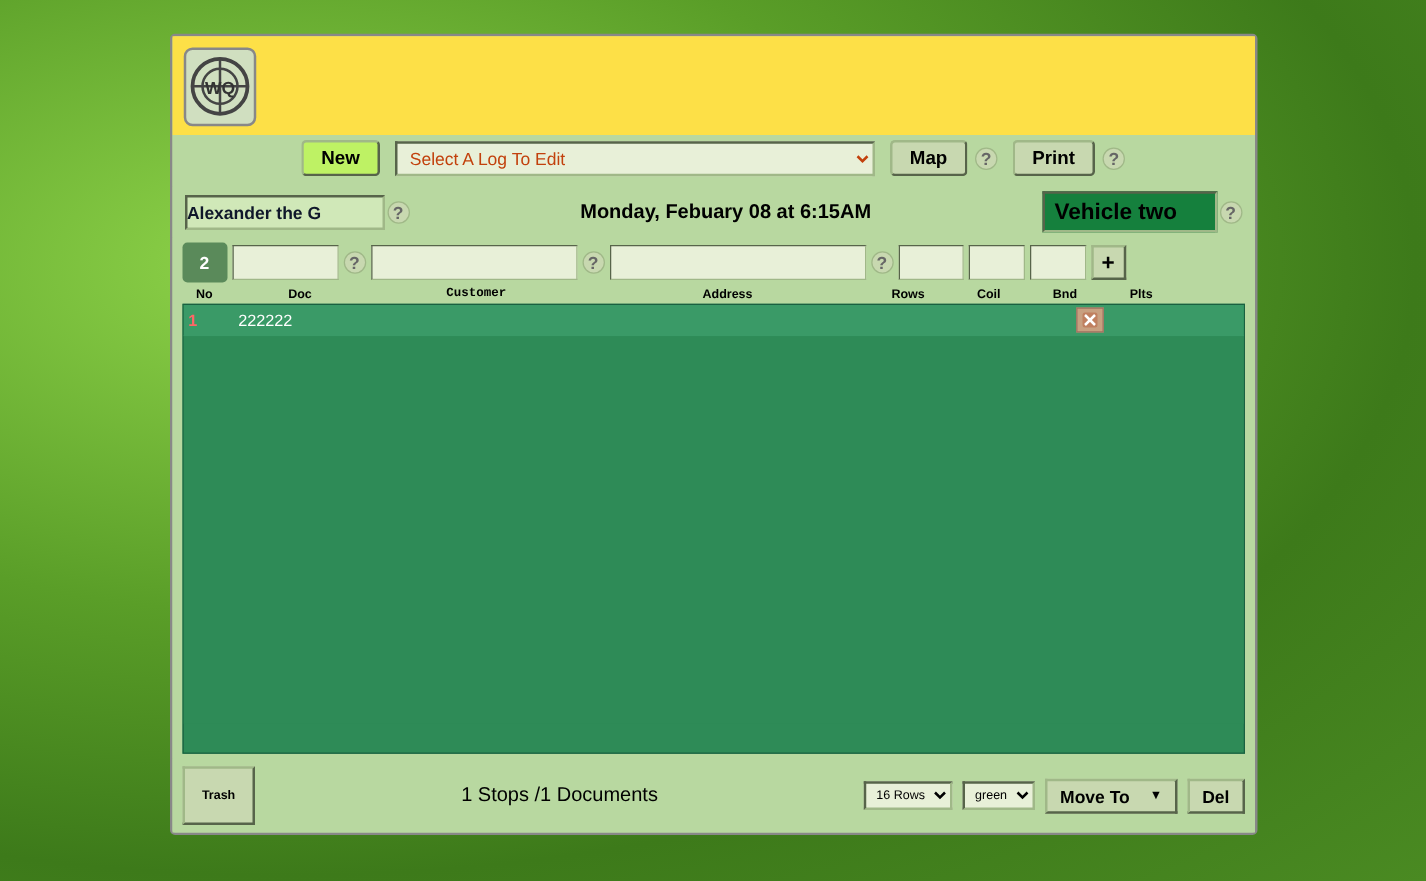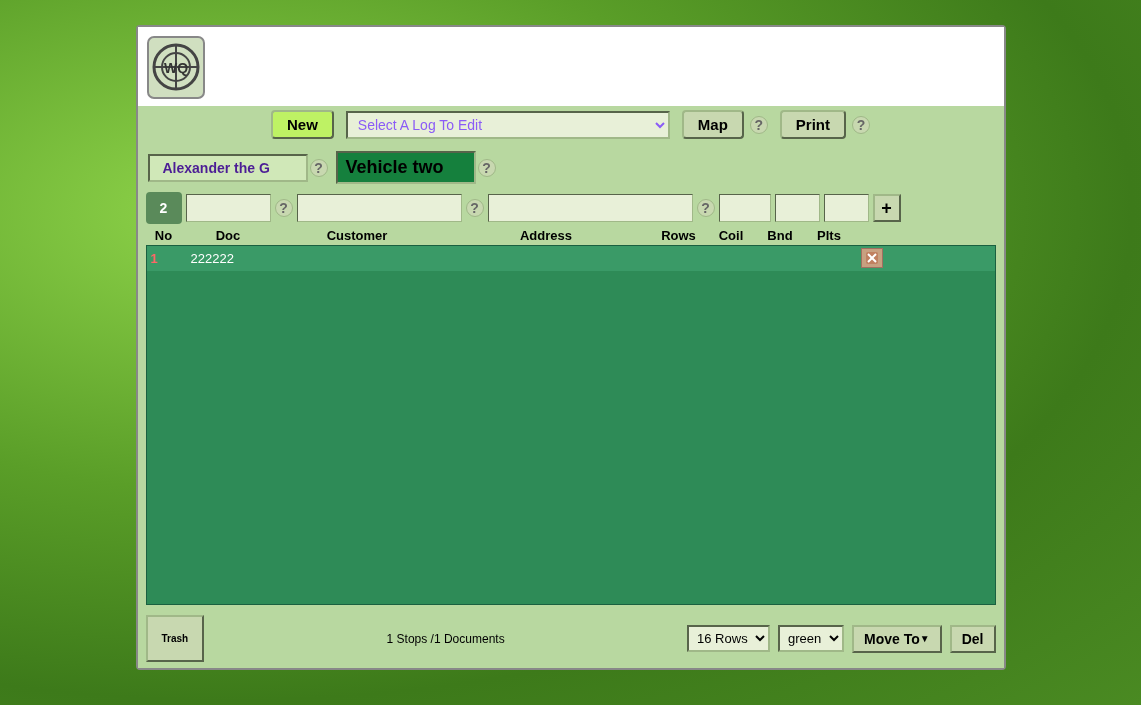"WQ" .header { background: #ffffff -> #fde047 }
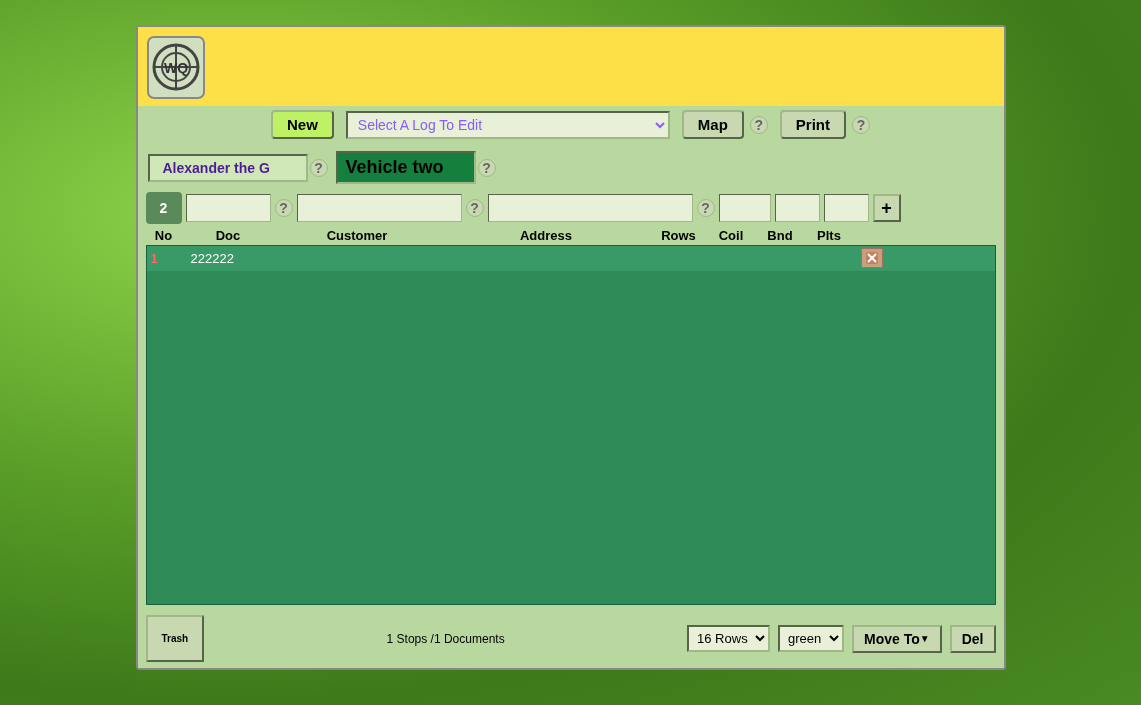"Select A Log To Edit" .select-log { color: #8b5cf6 -> #c2410c; width: 324px -> 384px }
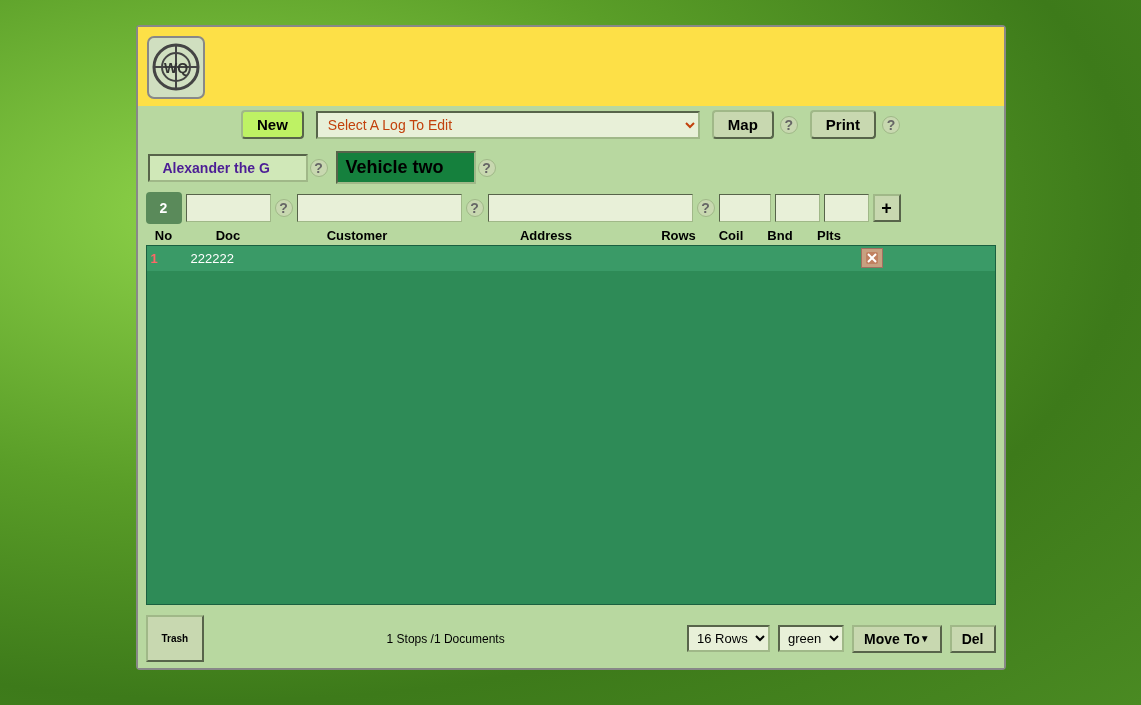"Alexander the G" .driver-field { color: #4c1d95 -> #0f172a; padding: 4px 13px -> 4px 0 }
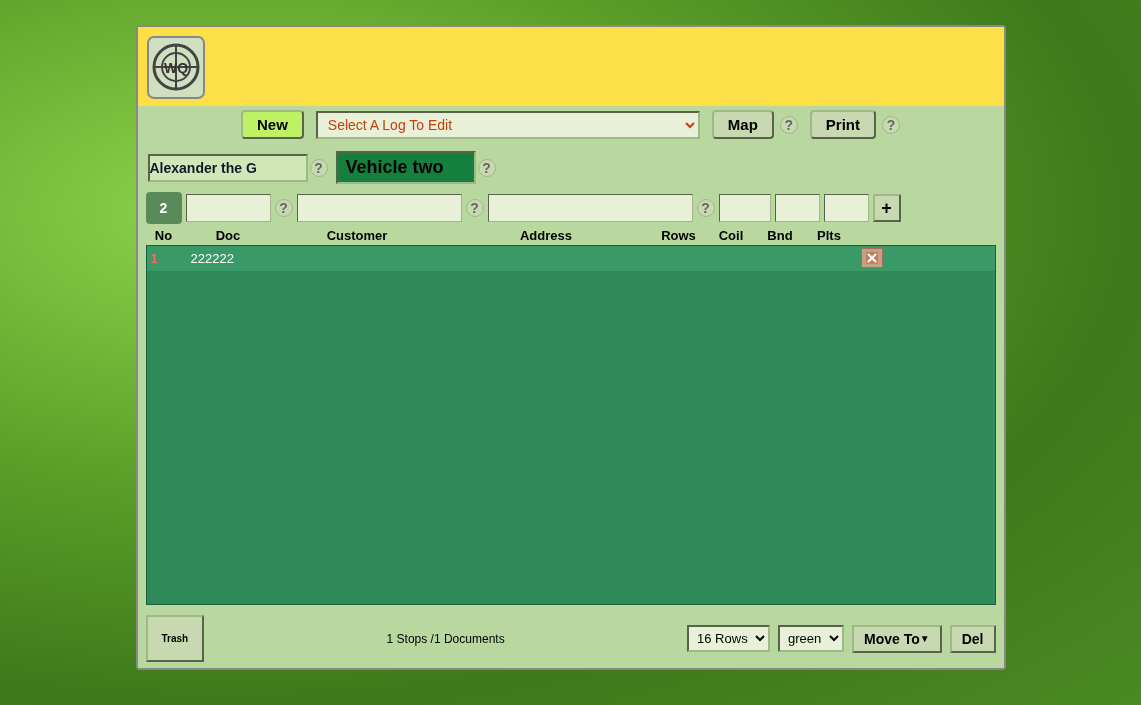"Monday, Febuary 08 at 6:15AM" div.date-display { html: none -> <div>Monday, Febuary 08 at 6:15AM</div> }
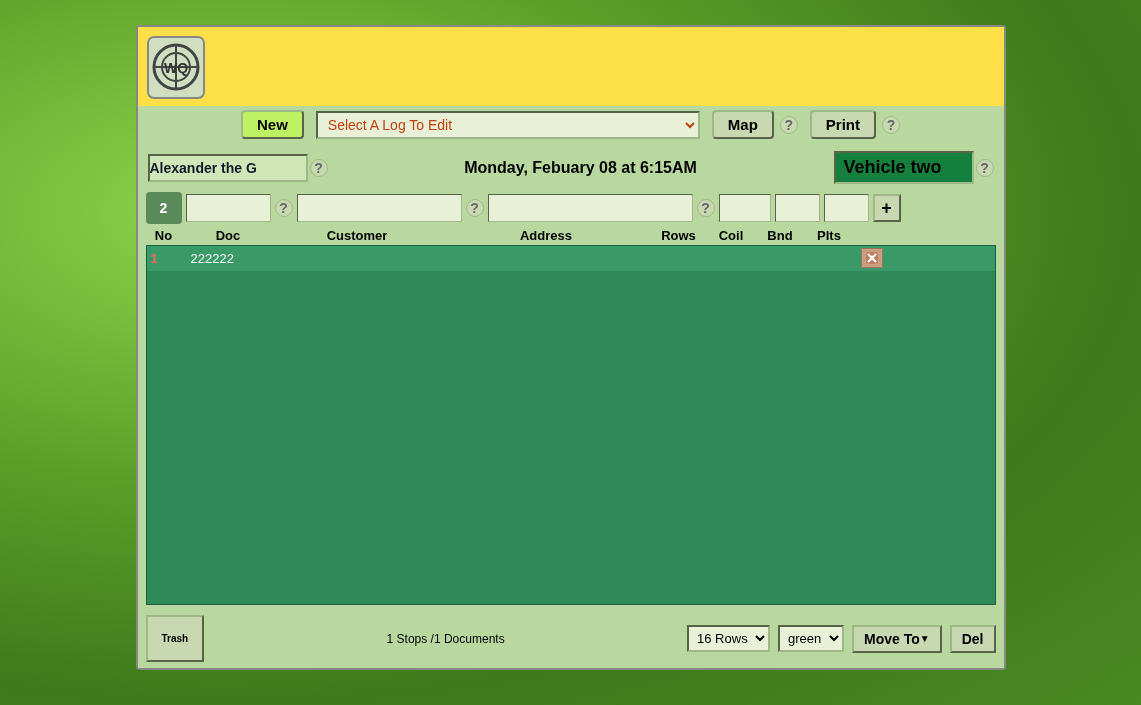"No" .col-labels { font-size: 13px -> 10px; gap: 4px -> 16px }
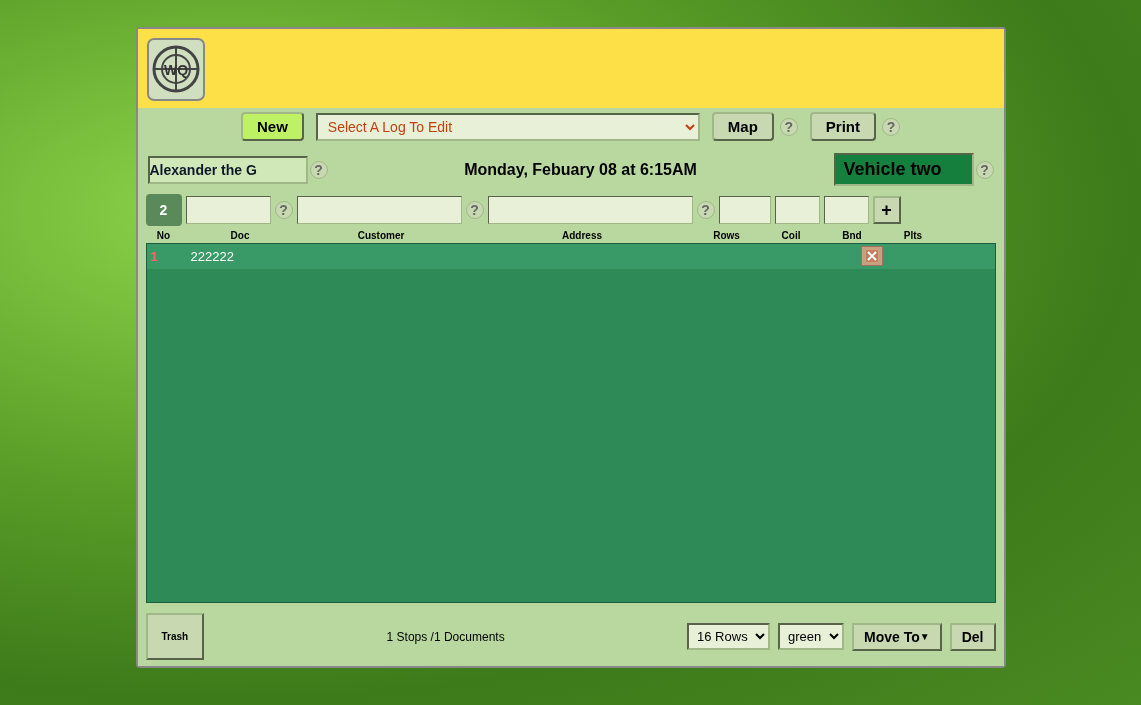"Customer" .col-customer { font-family: none -> Liberation Mono, monospace }
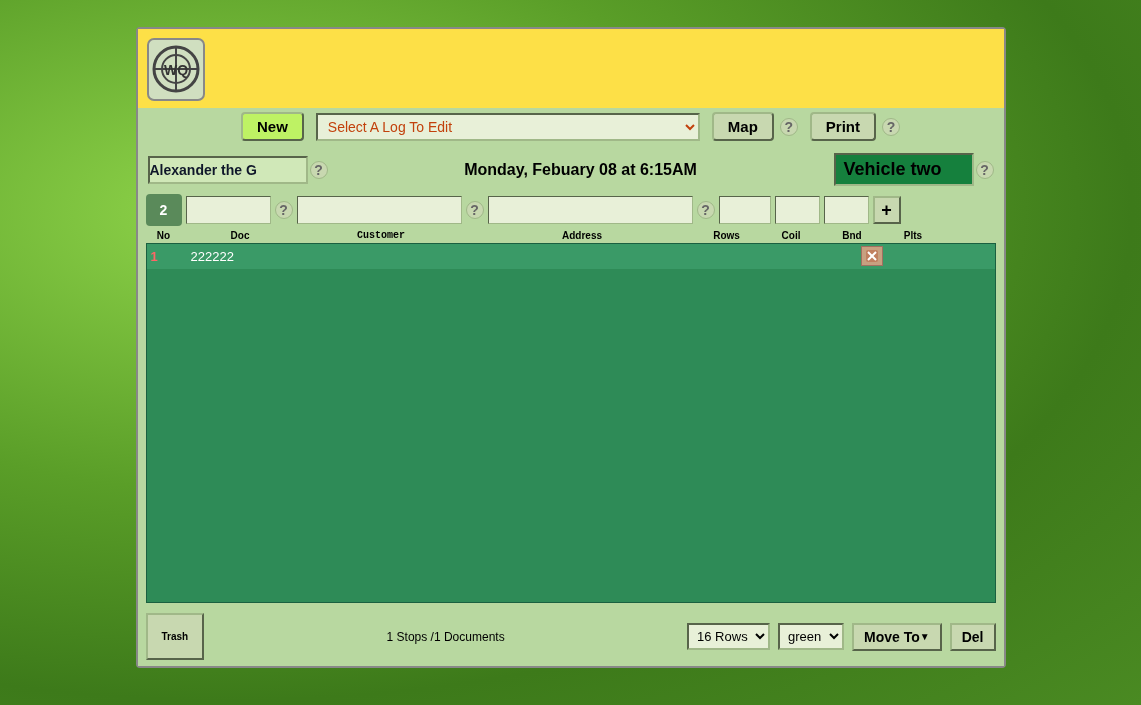"1 Stops /1 Documents" .stops-info { font-size: 12px -> 16px }
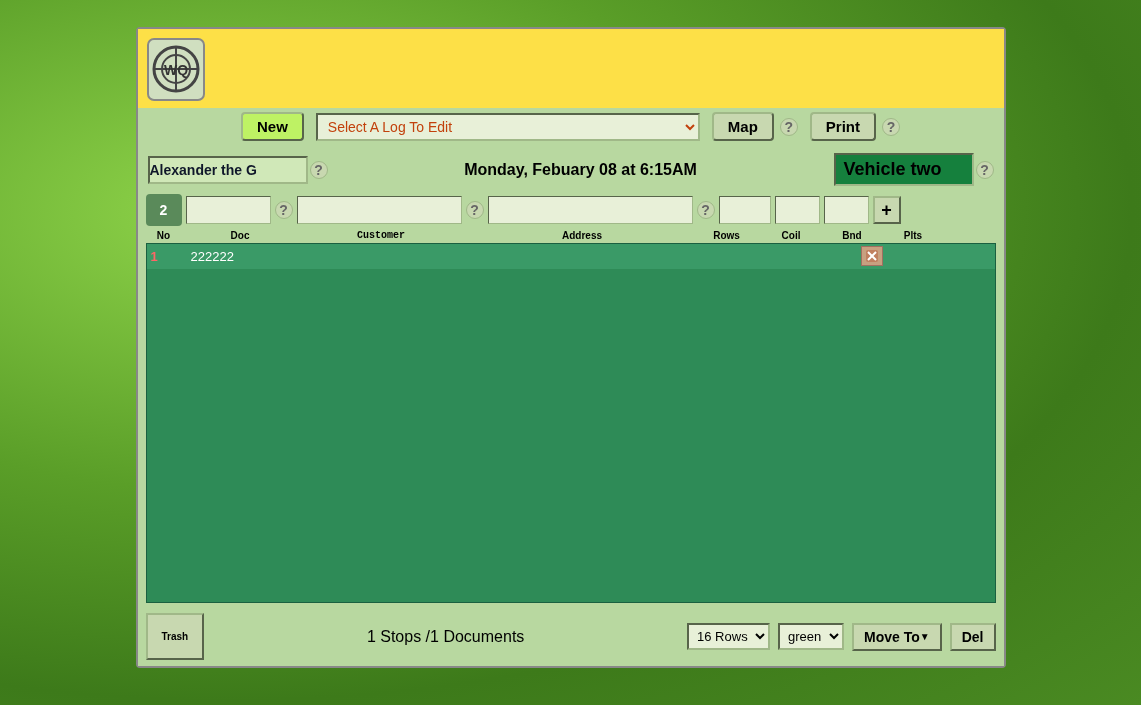"16 Rows" .footer-select { font-size: 13px -> 10px }
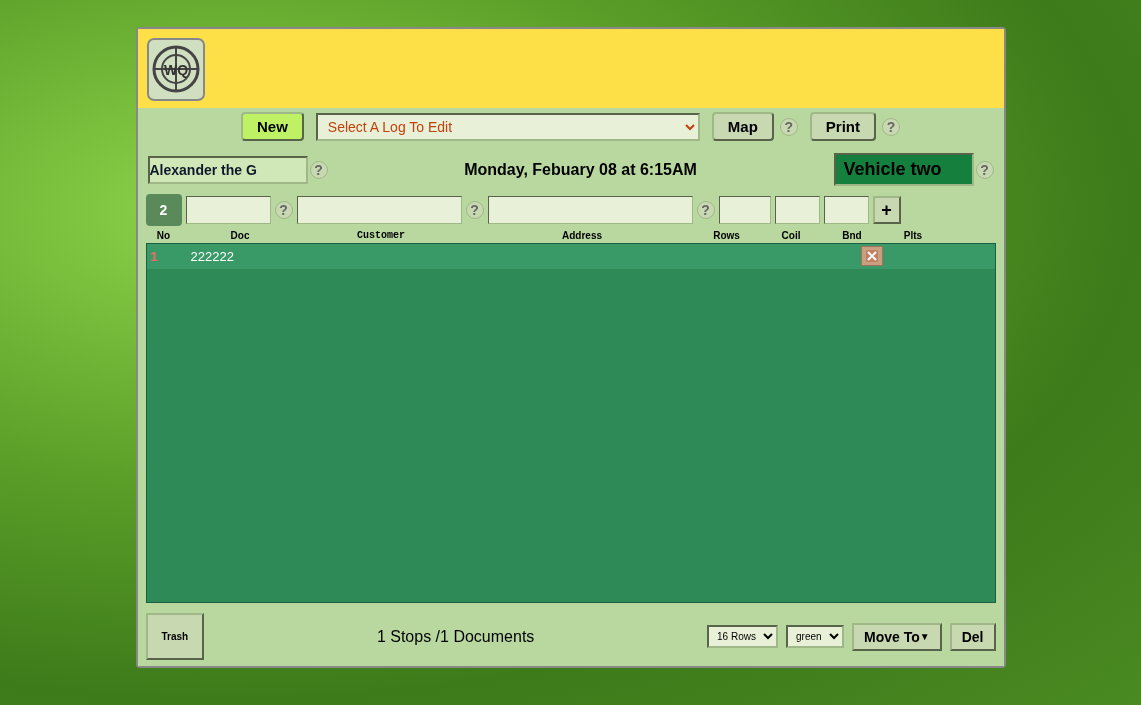"Move To" .btn-moveto { gap: 0 -> 16px }
